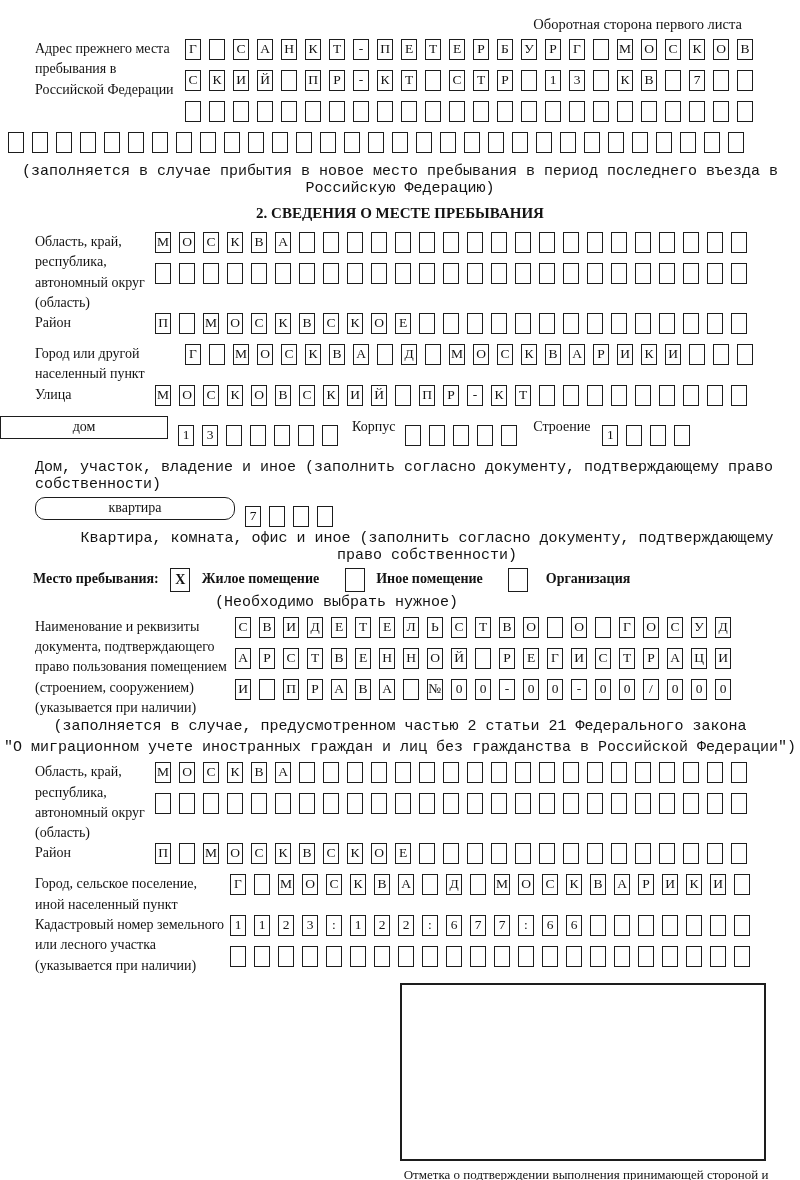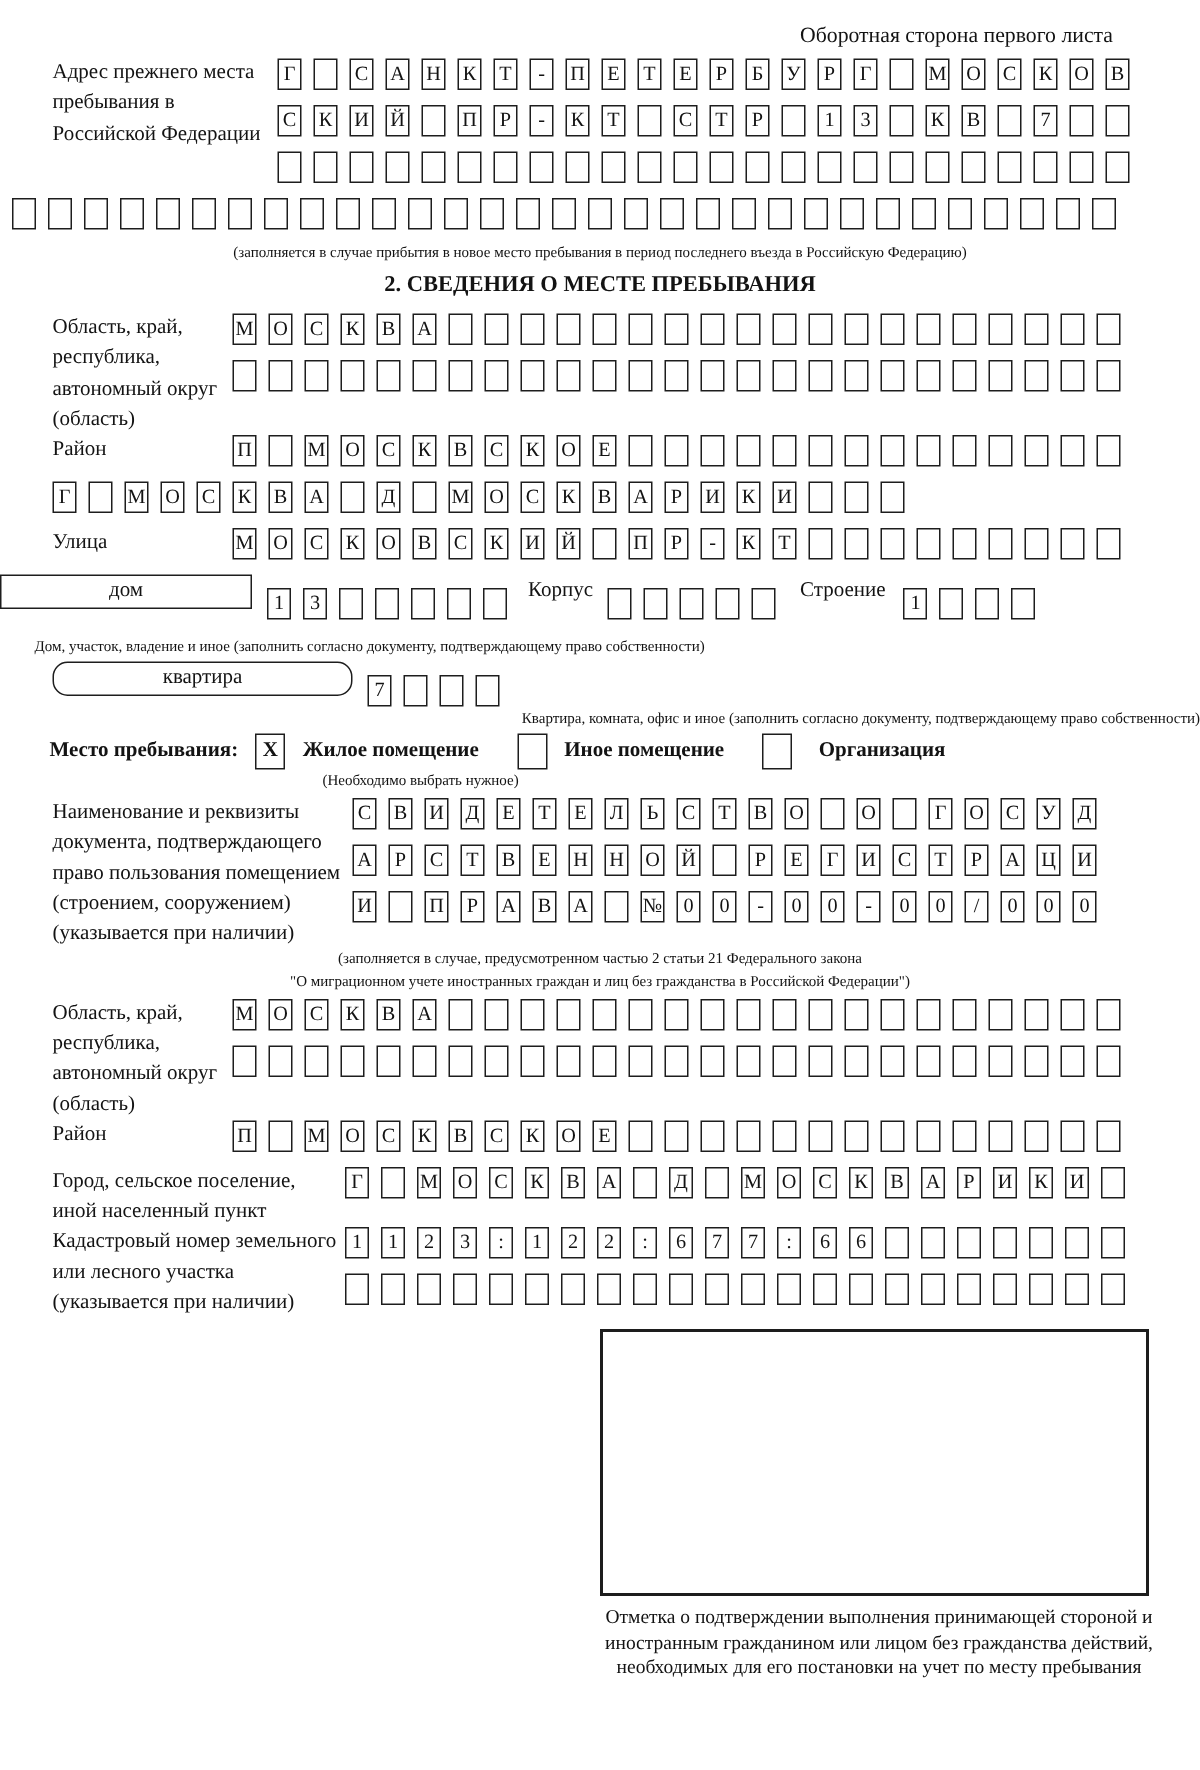"(заполняется в случае прибытия в" .note { font-family: none -> Liberation Mono, monospace; font-size: 10px -> 15px }
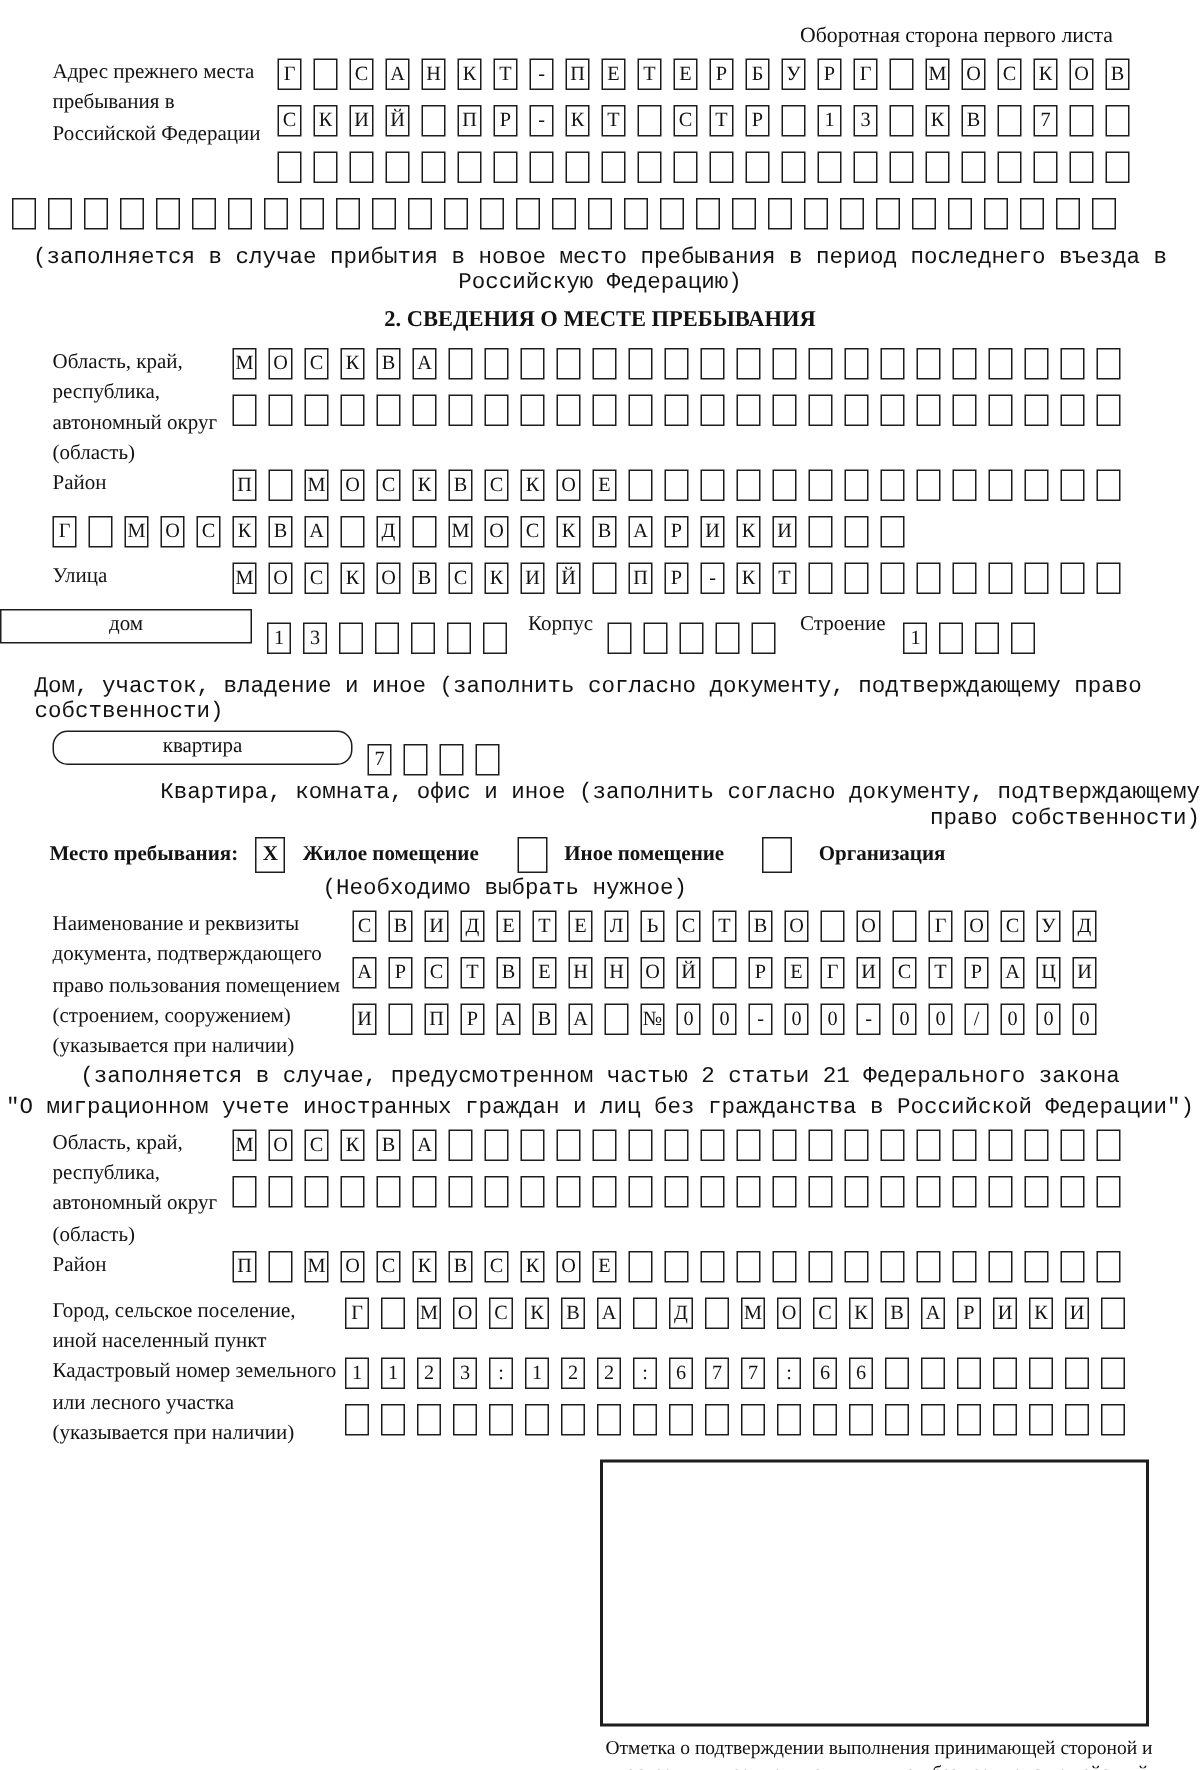"Город или другой населенный пункт" div.lbl { html: none -> <div>Город или другой населенный пункт</div> }
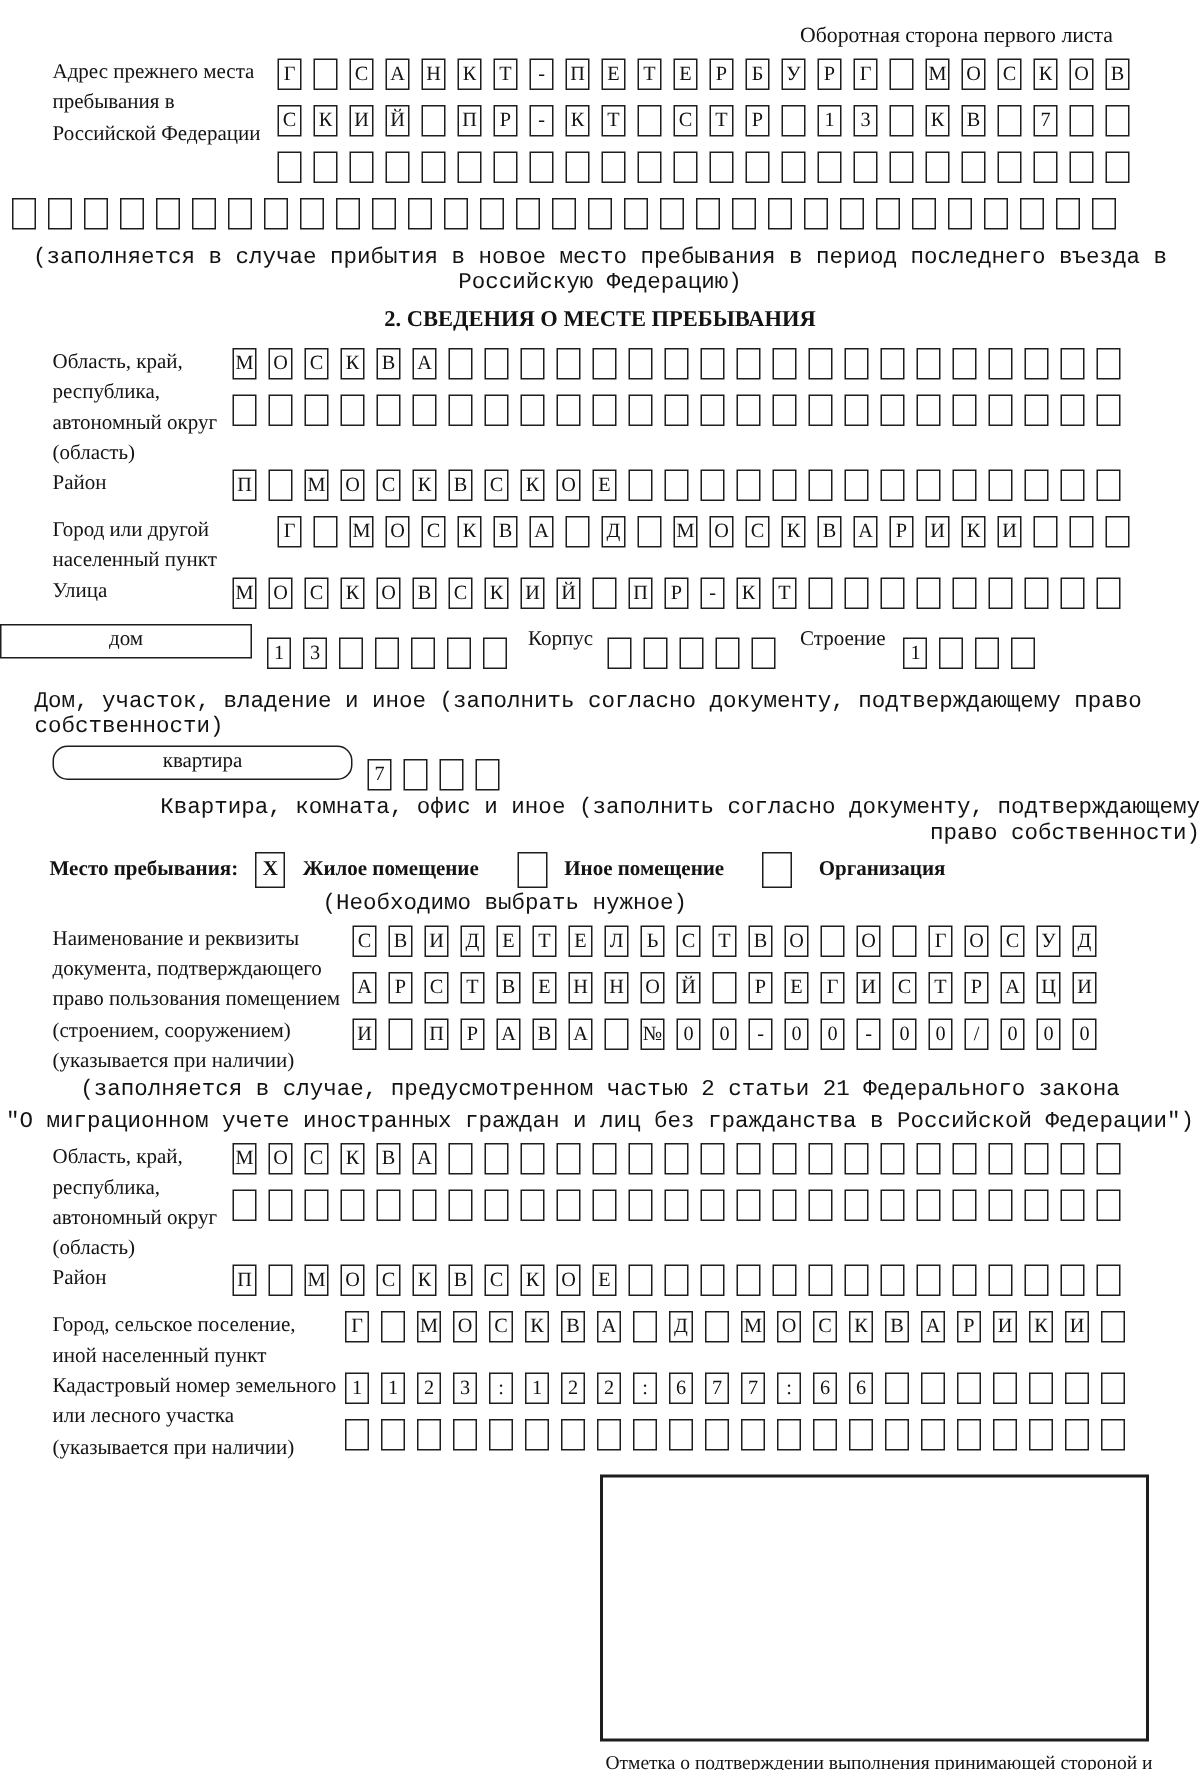"Дом, участок, владение и иное" div.note { padding-left: 23px -> 35px }
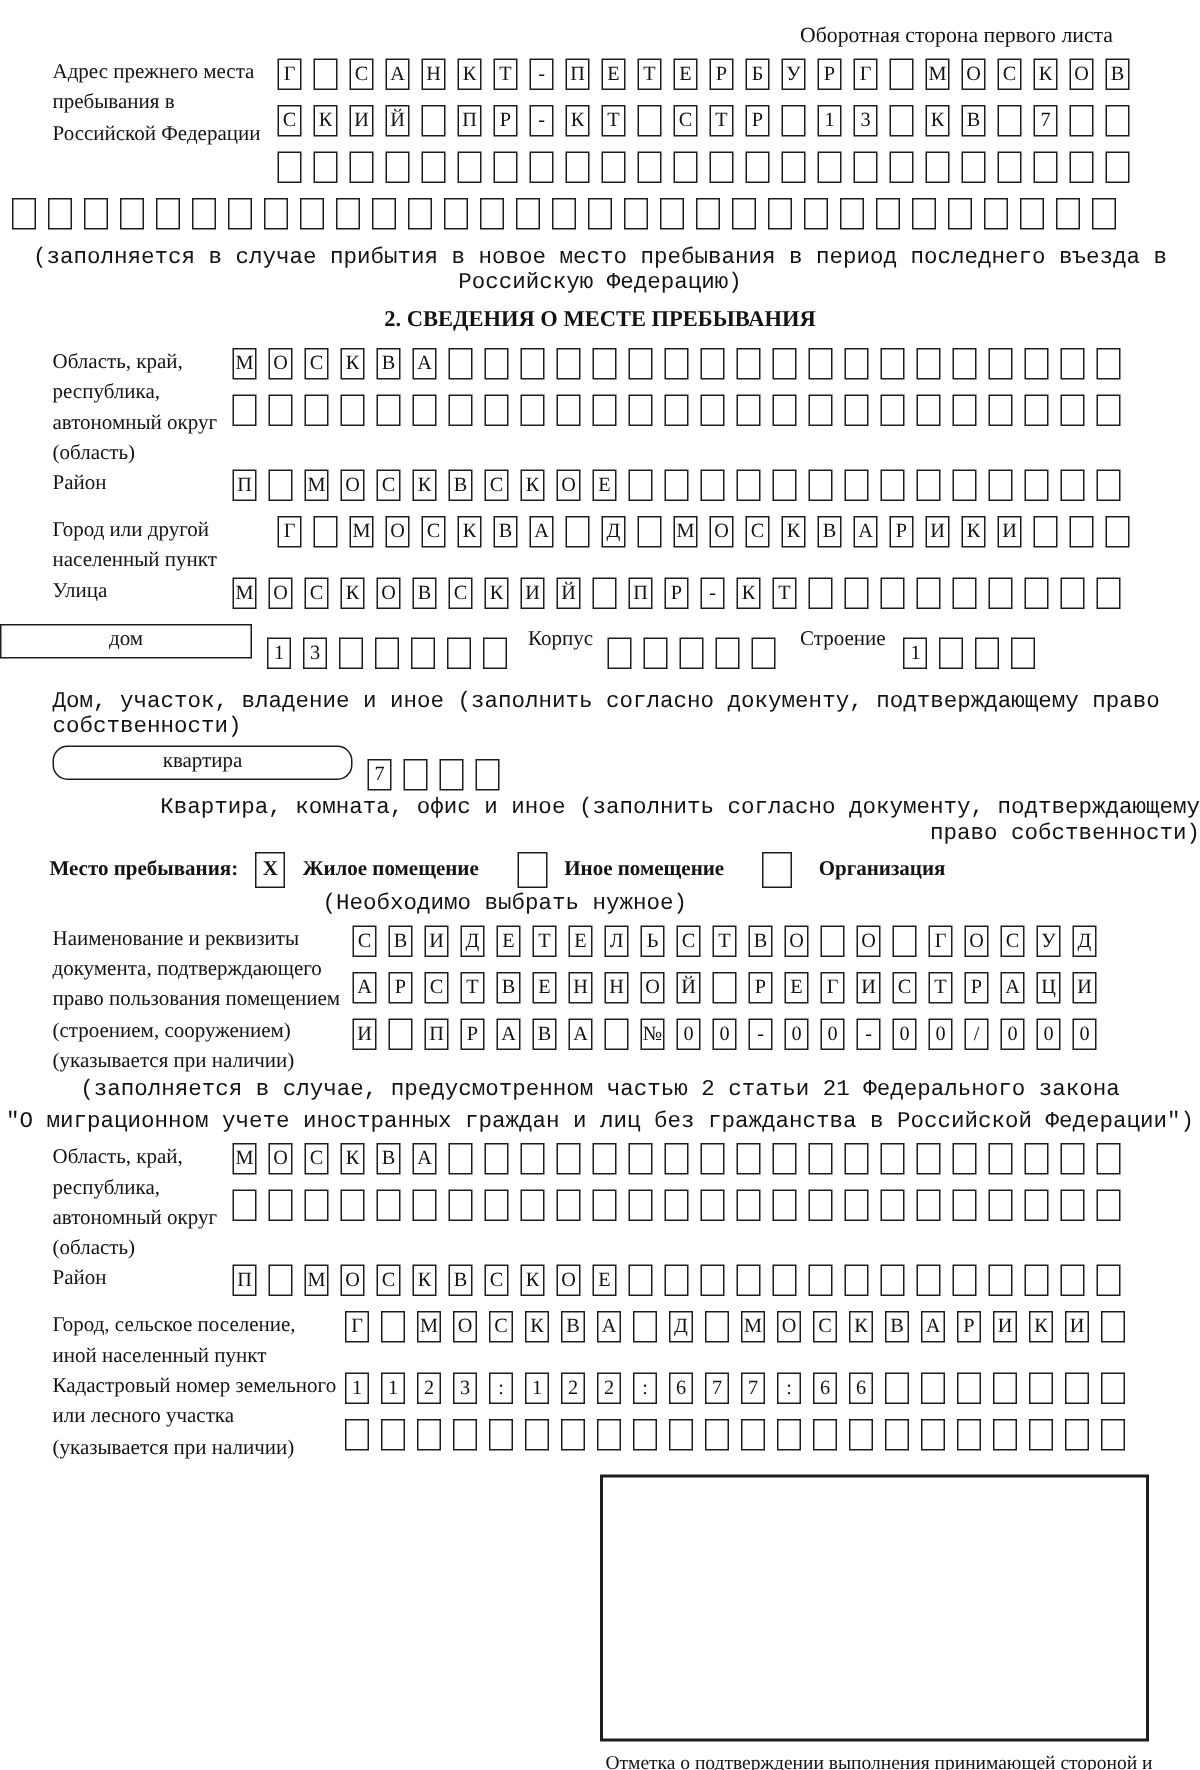"Квартира, комната, офис и иное" div.note { text-align: right -> center }
